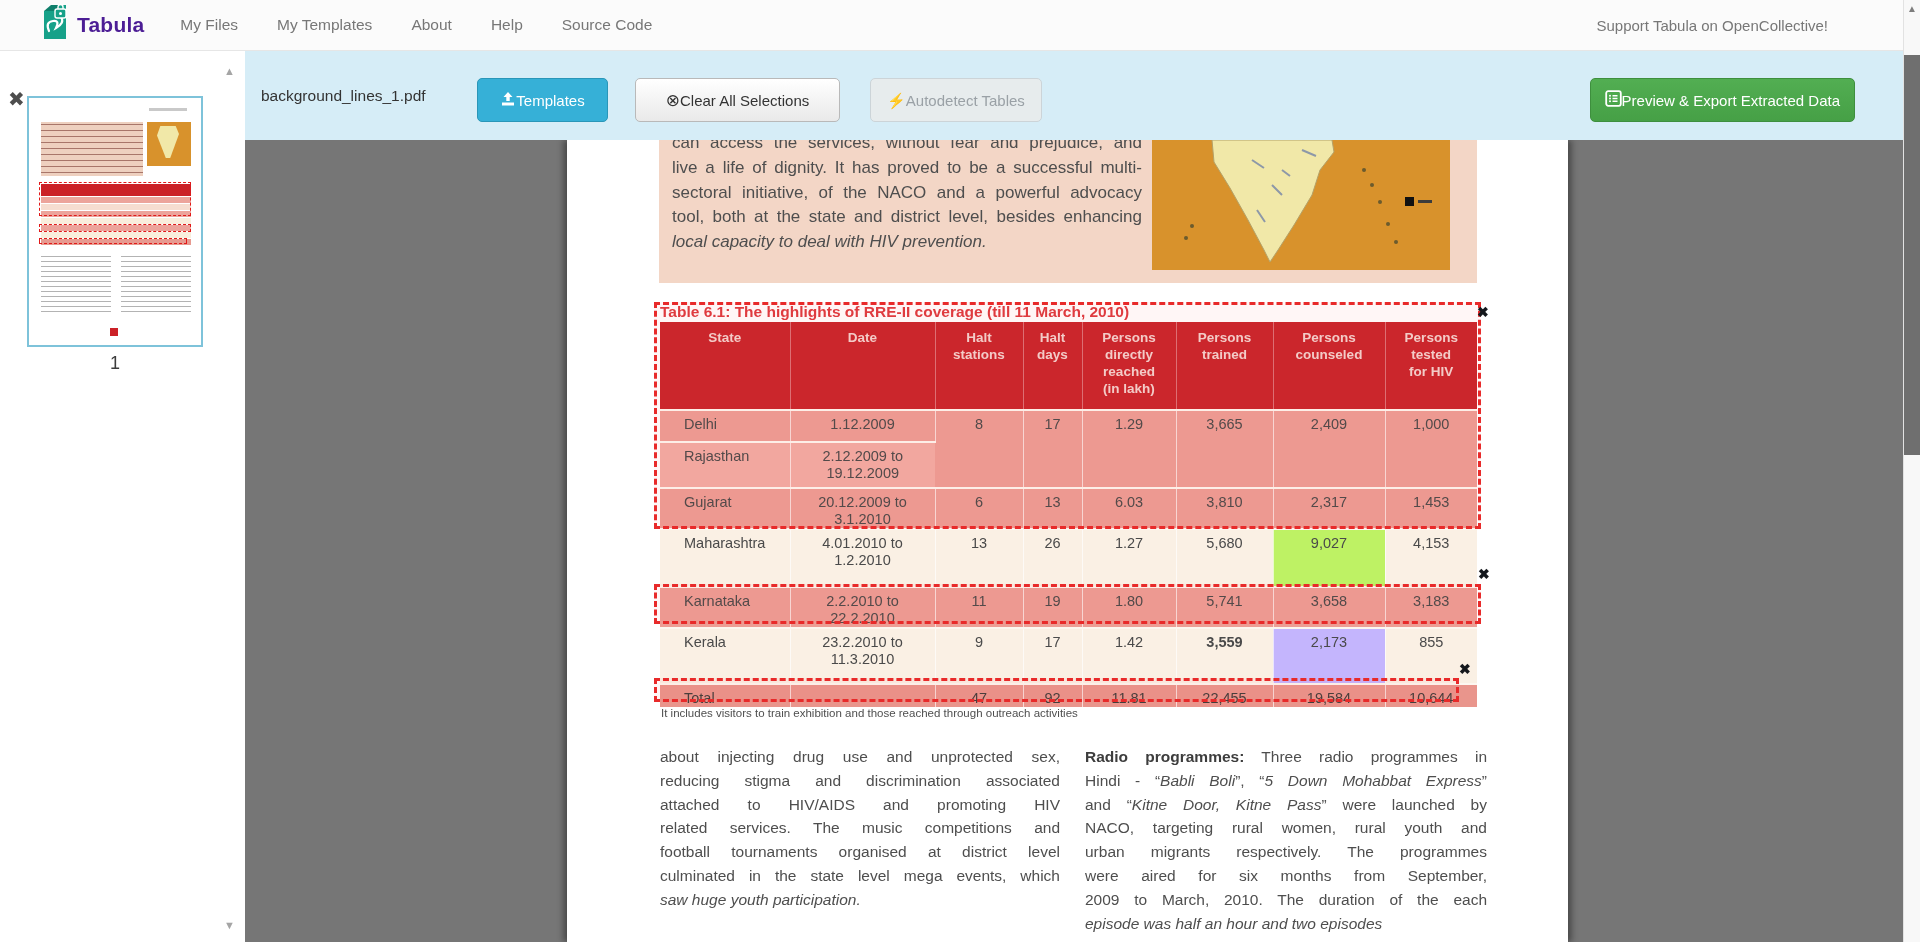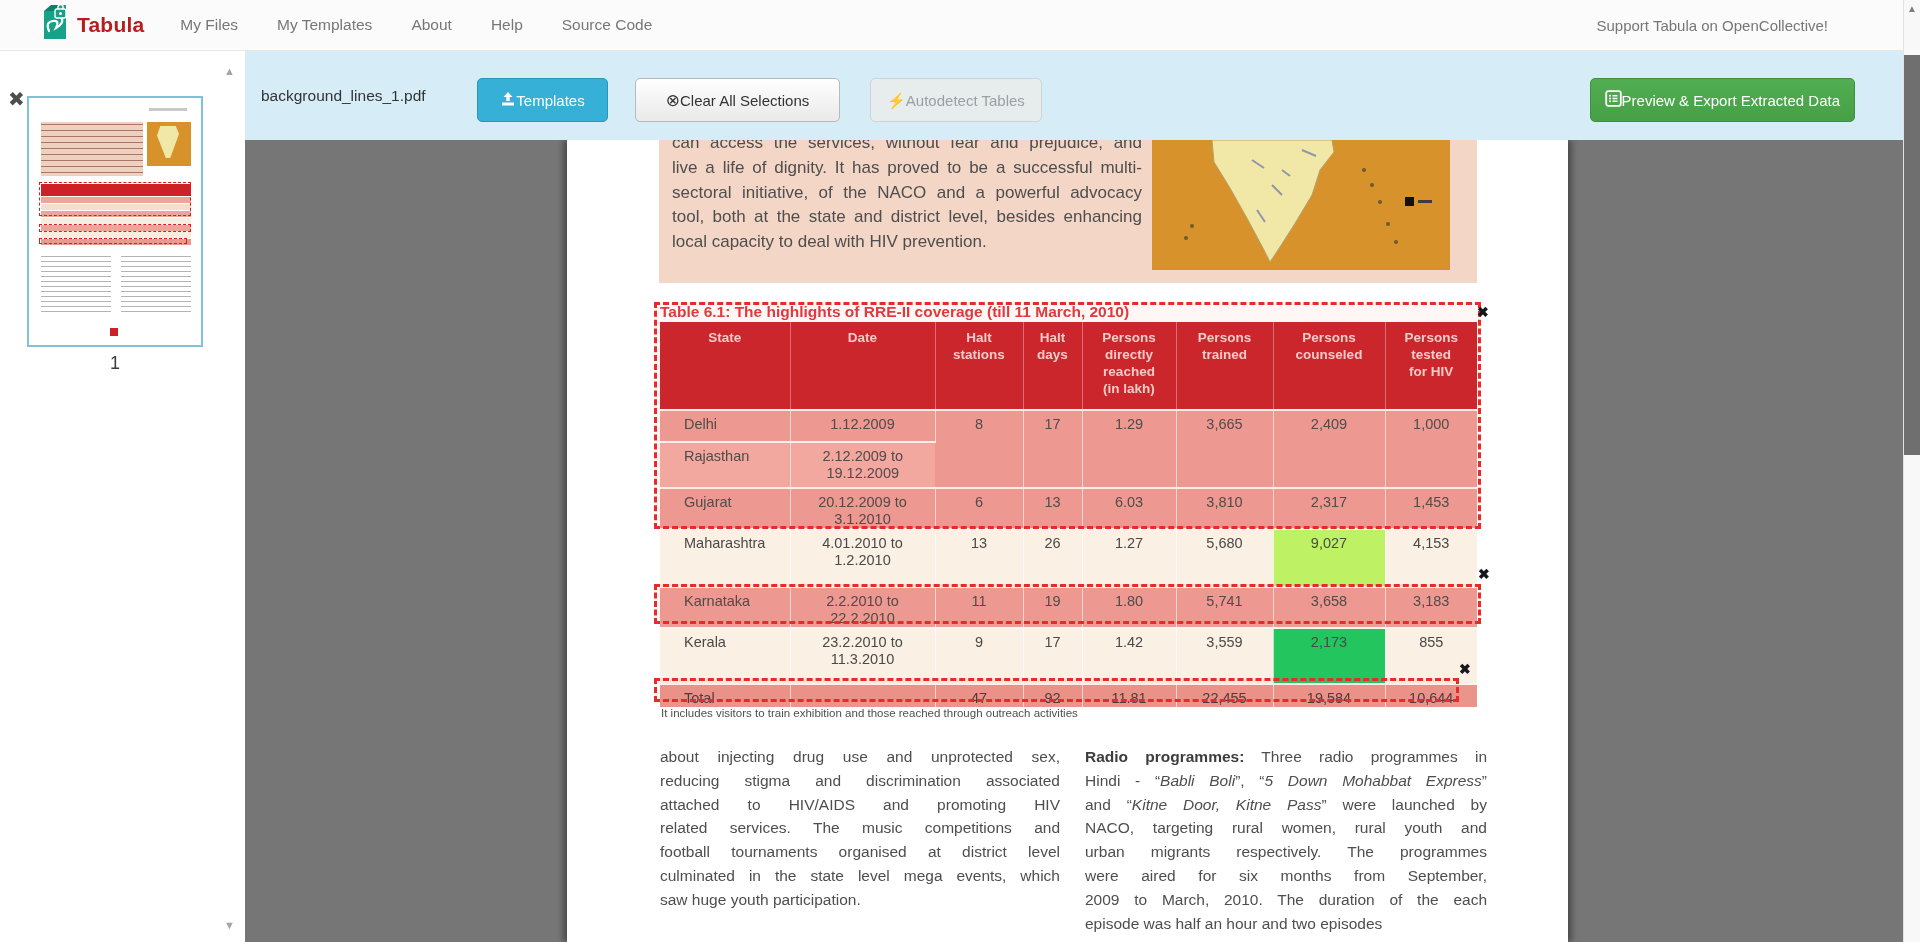"Tabula" .brand-name { color: #b91c1c -> #4c1d95 }
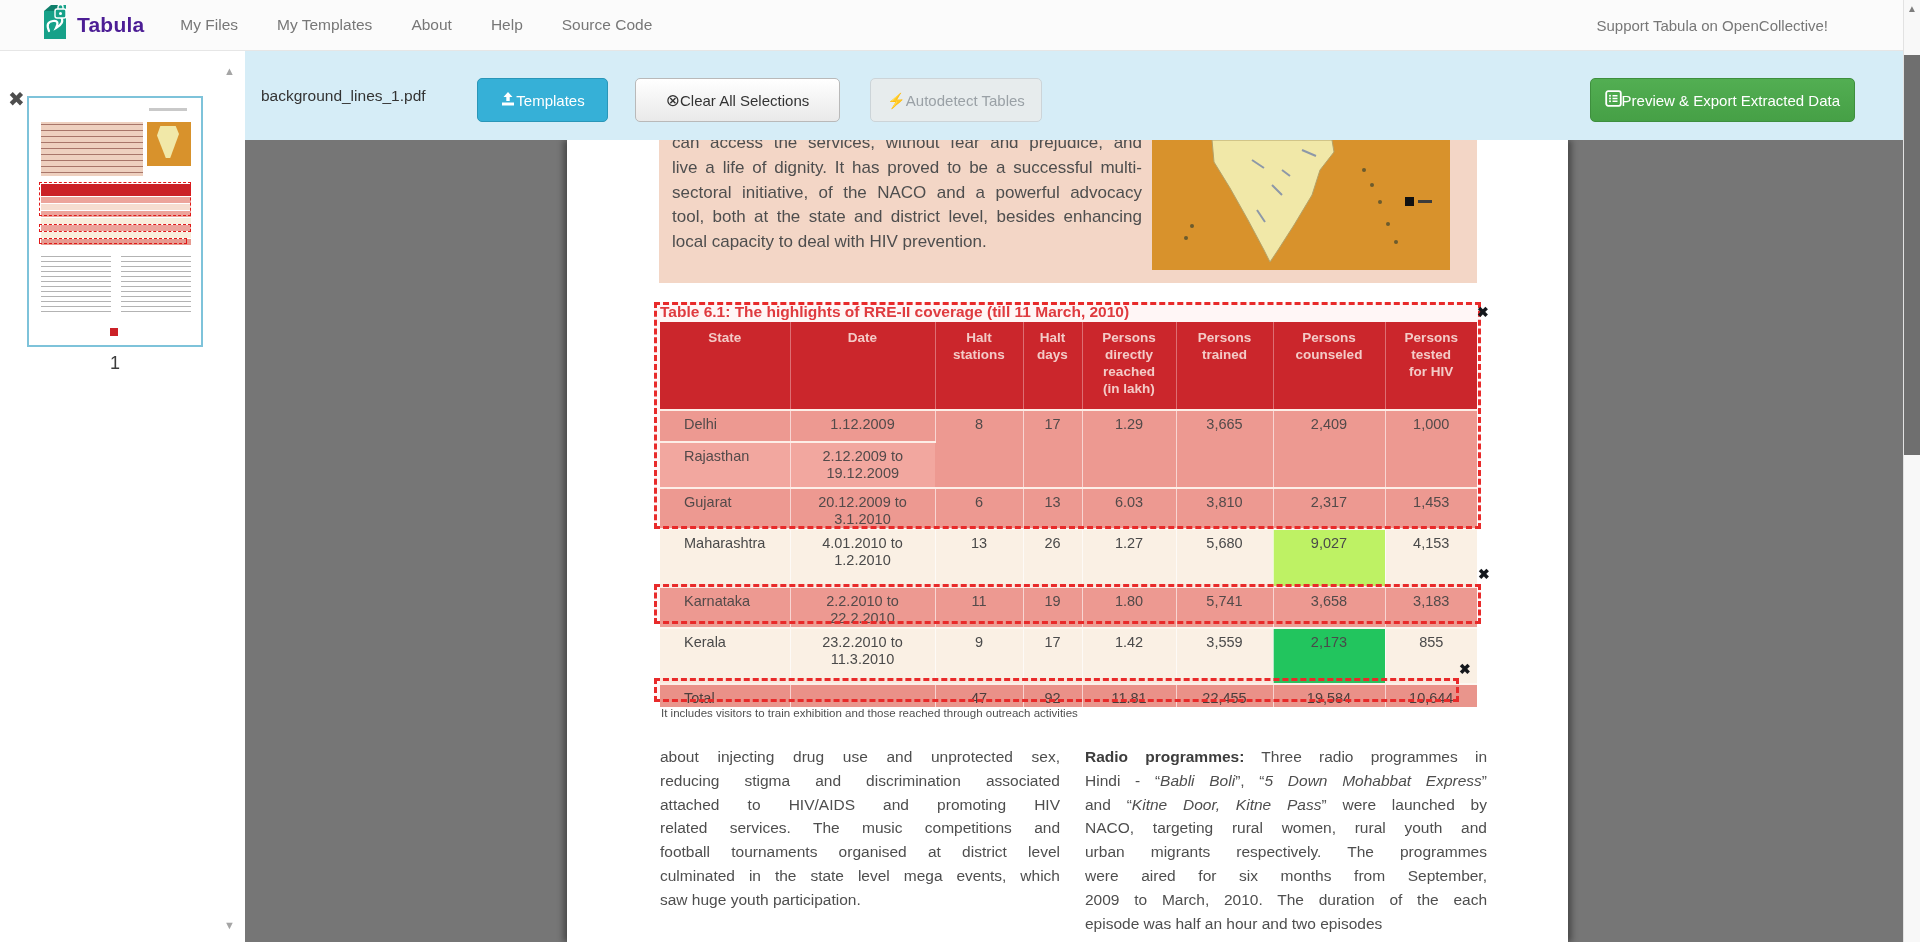"local capacity to deal with" .jline.last { font-style: none -> italic }
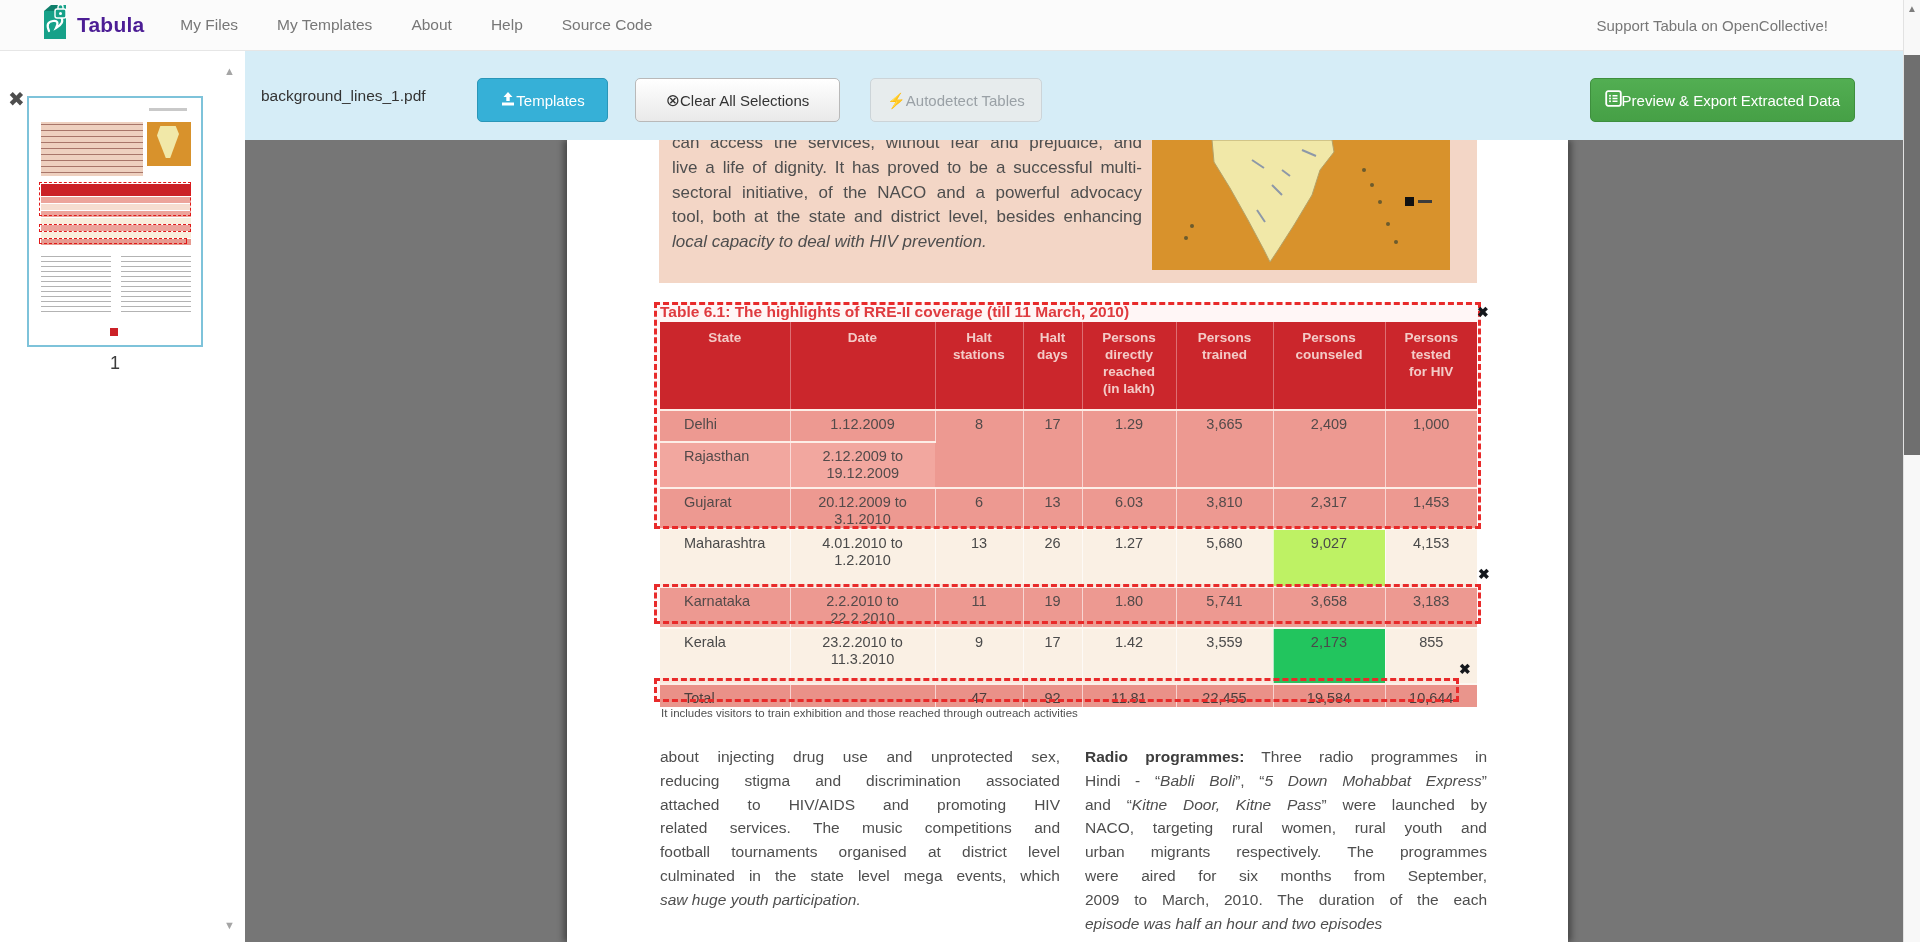"3,559" td { font-weight: none -> bold }
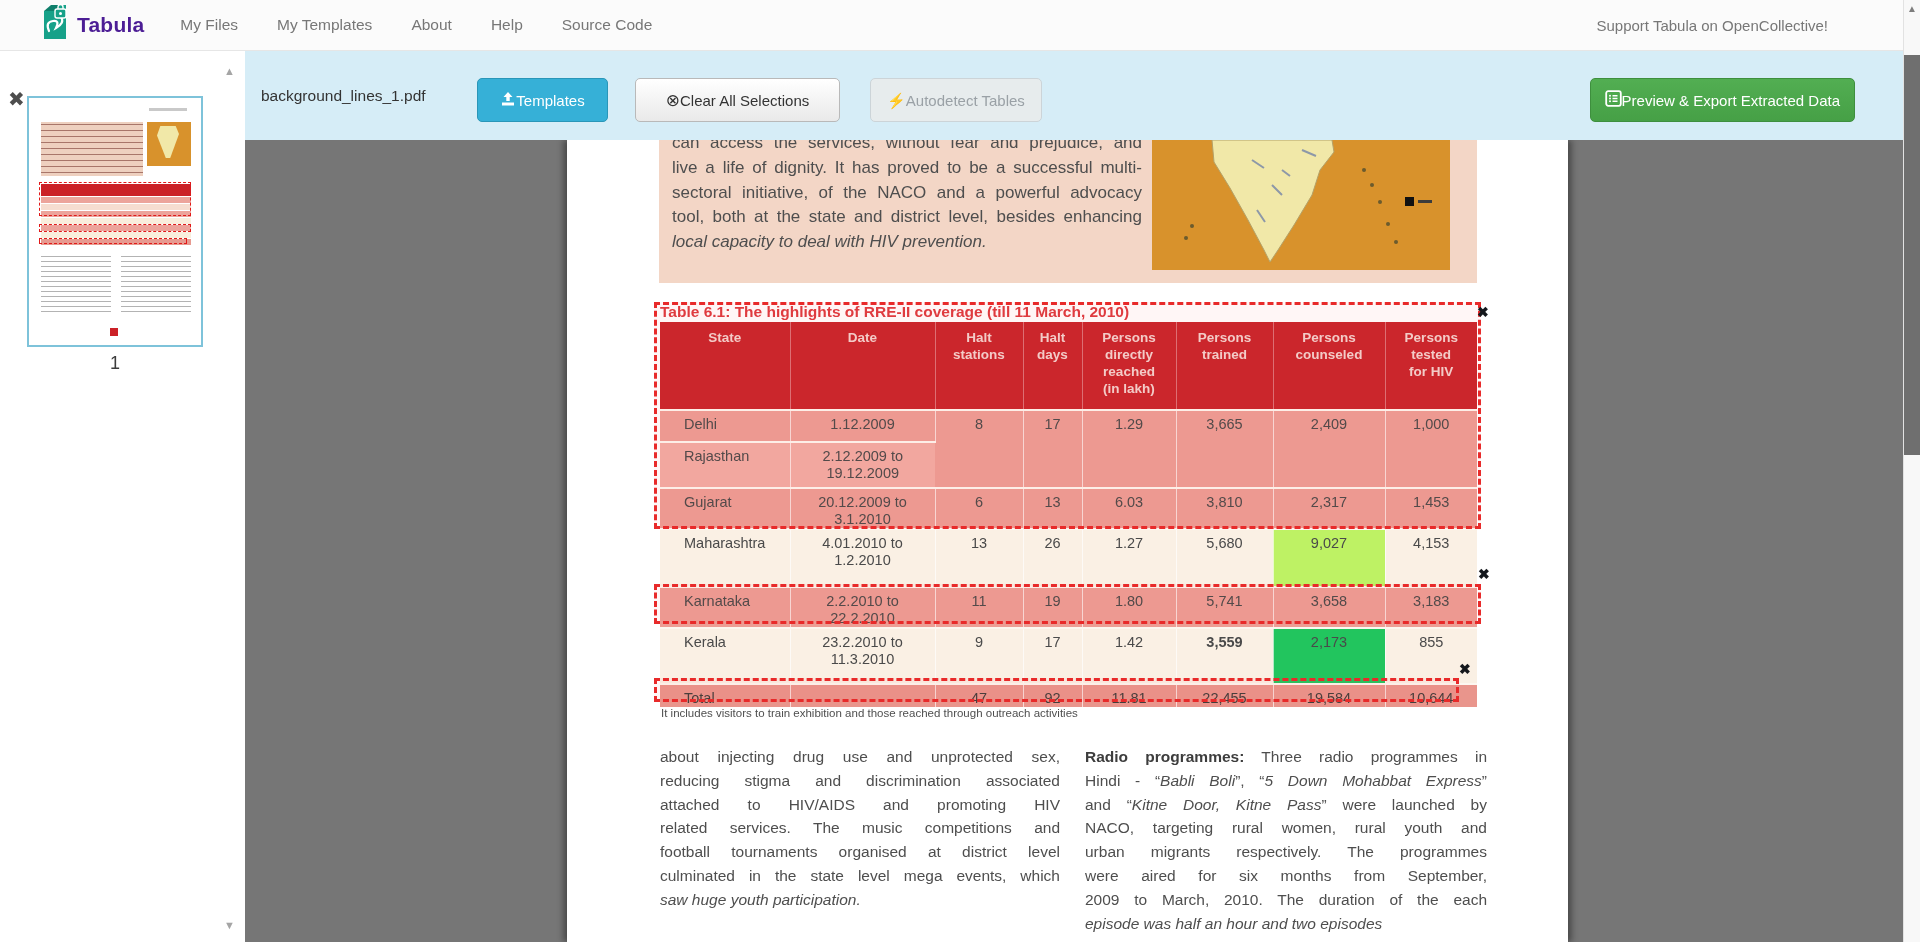"2,173" td { background: #22c55e -> #c4b5fd }
